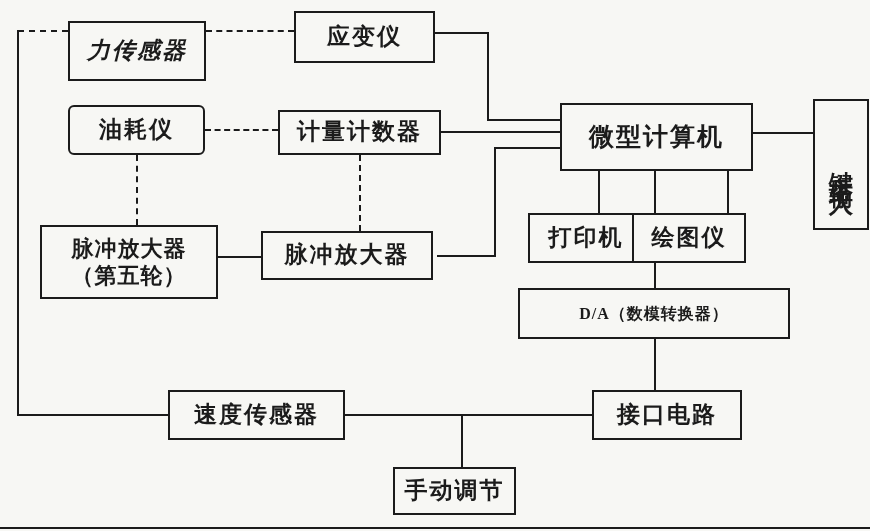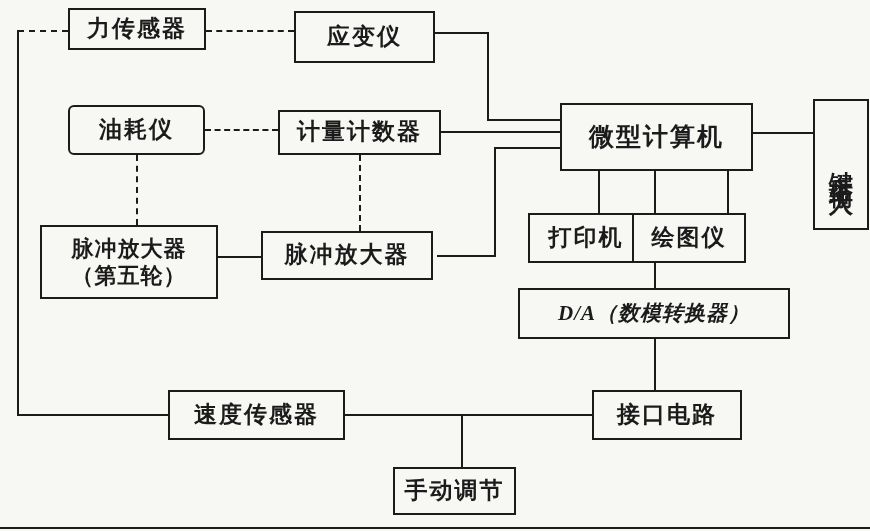"力传感器" .b-force { font-style: none -> italic; height: 42px -> 60px; top: 8px -> 21px }
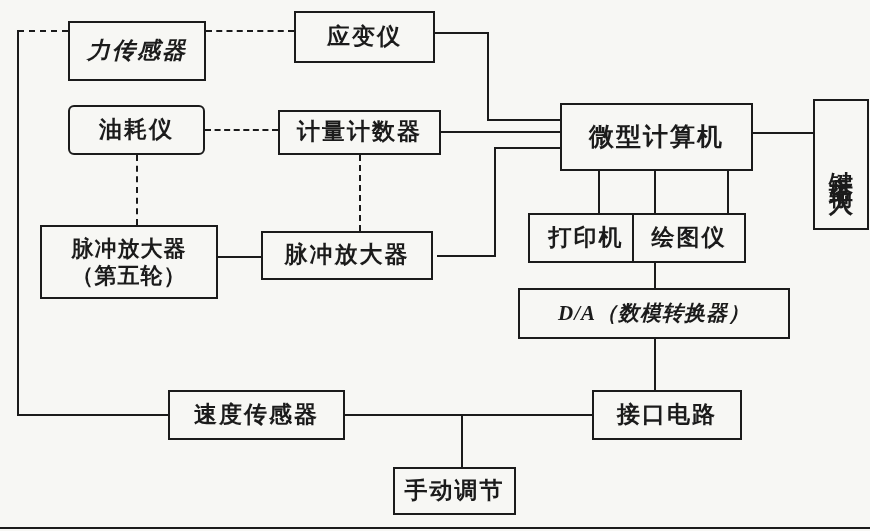"D/A（数模转换器）" .b-da { font-size: 21px -> 16px; font-style: italic -> none }
